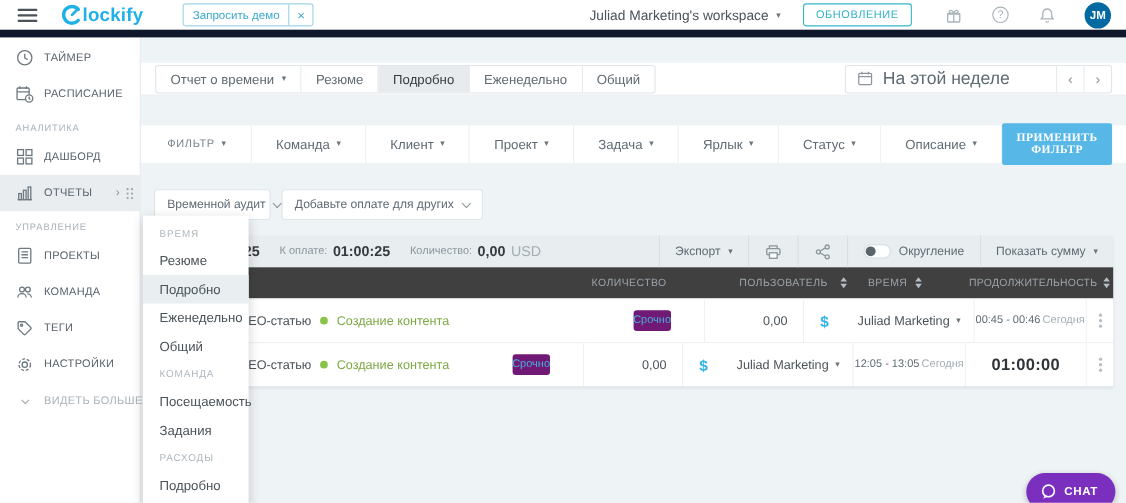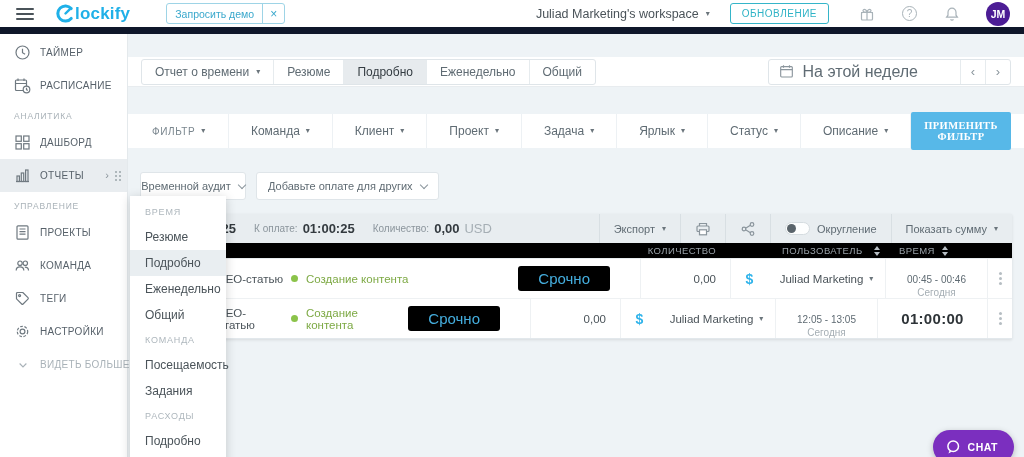"JM" .avatar { background: #4c1d95 -> #0369a1 }
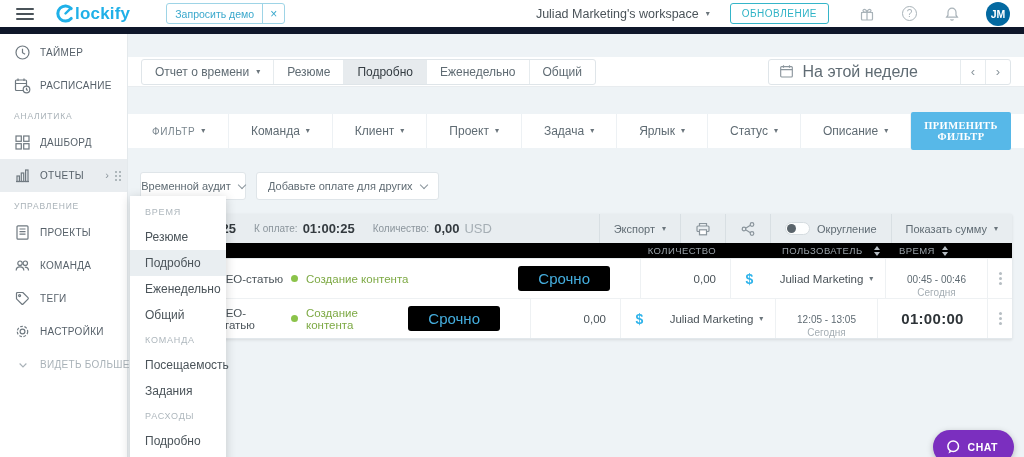"Временной аудит" .ctl-audit { justify-content: center -> flex-start }
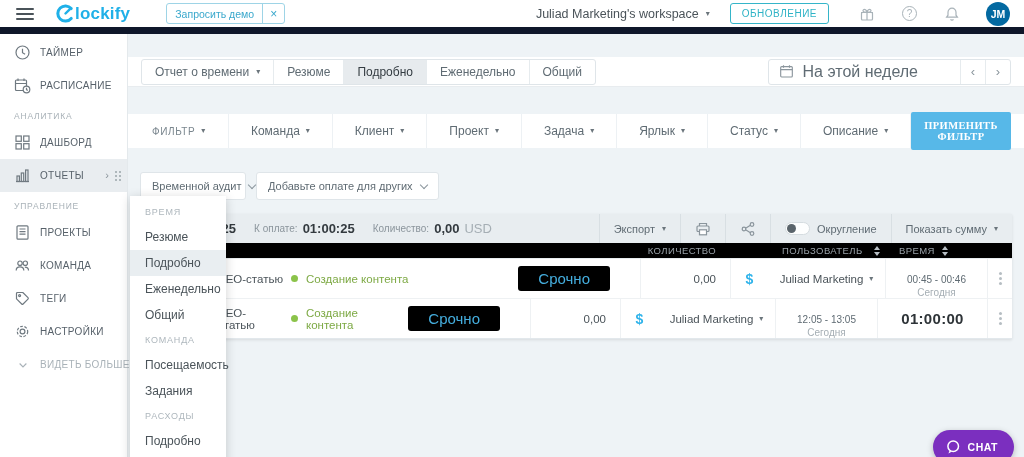"КОЛИЧЕСТВО" .thead { background: #000000 -> #404040; height: 16px -> 29px }
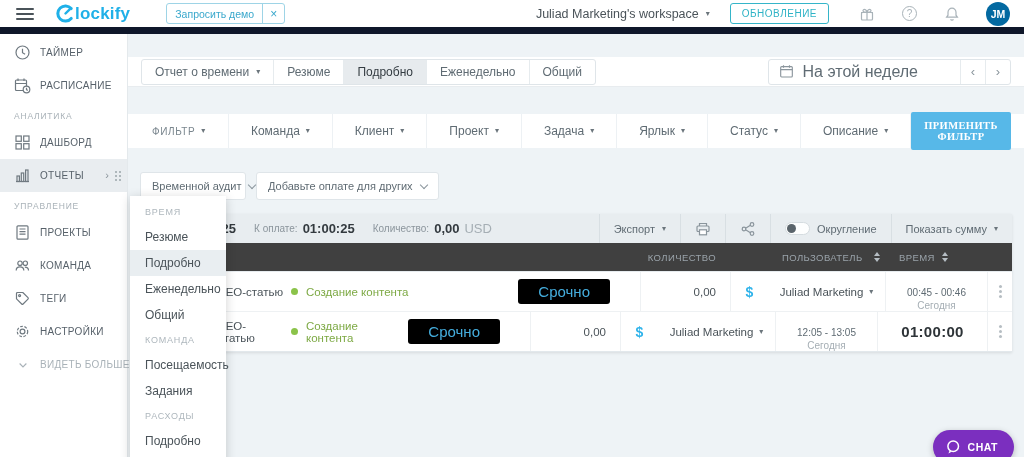"ПРОДОЛЖИТЕЛЬНОСТЬ" div.cell { html: none -> <div> <span>ПРОДОЛЖИТЕЛЬНОСТЬ</span> <span></span> </div> }
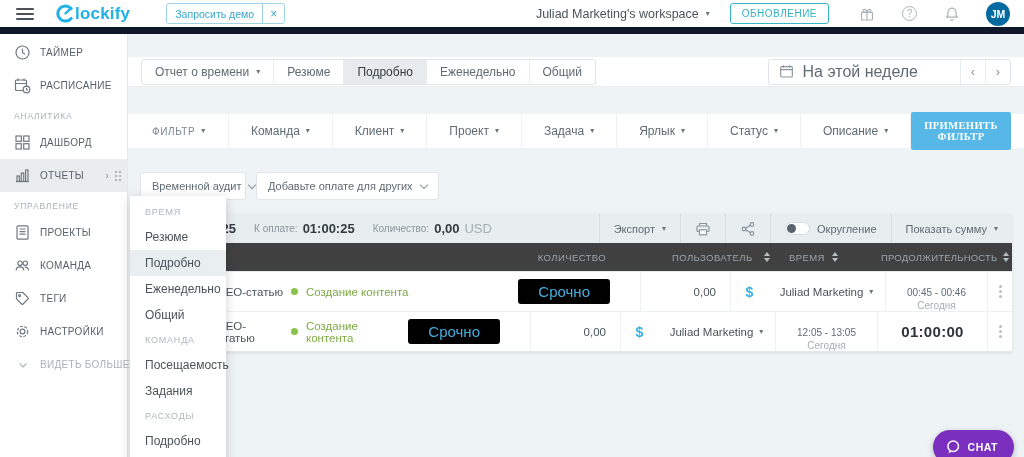"Срочно" .badge { background: #000000 -> #701a75; font-size: 15px -> 10px; padding: 4px 20px -> 4px 0 }
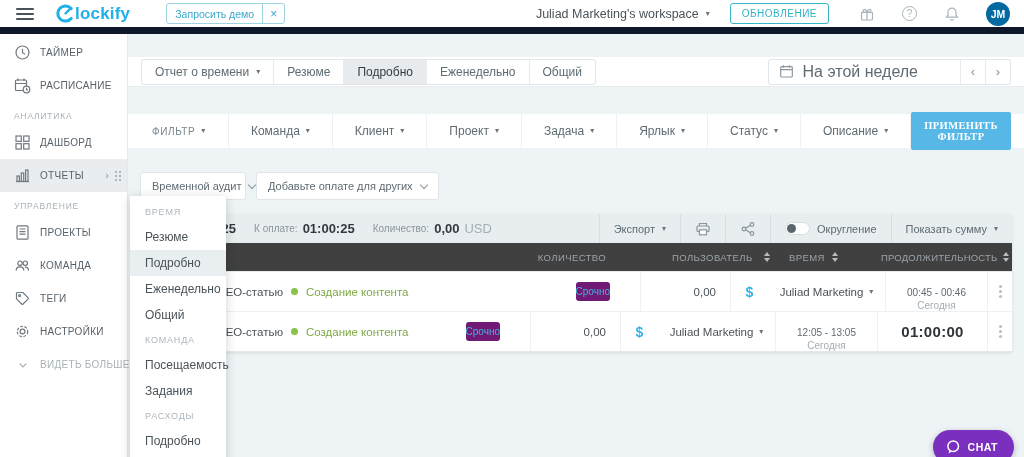"00:45 - 00:46" .c-time { flex-direction: column -> none; justify-content: flex-end -> center }
